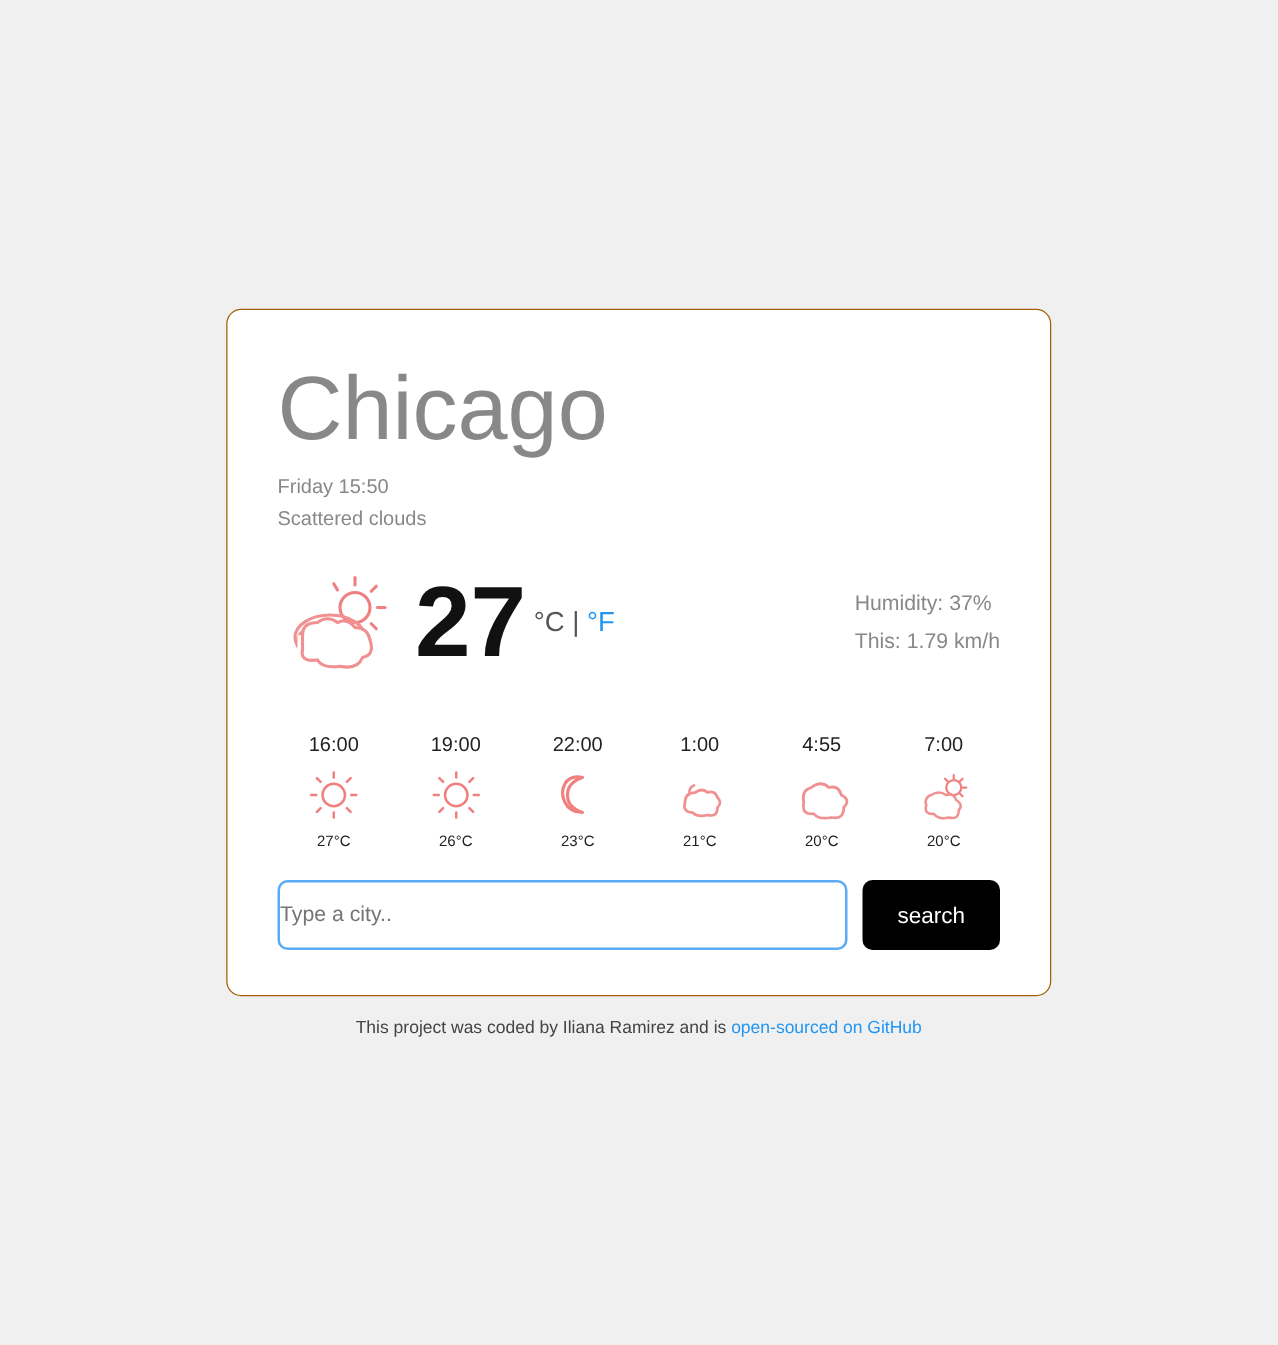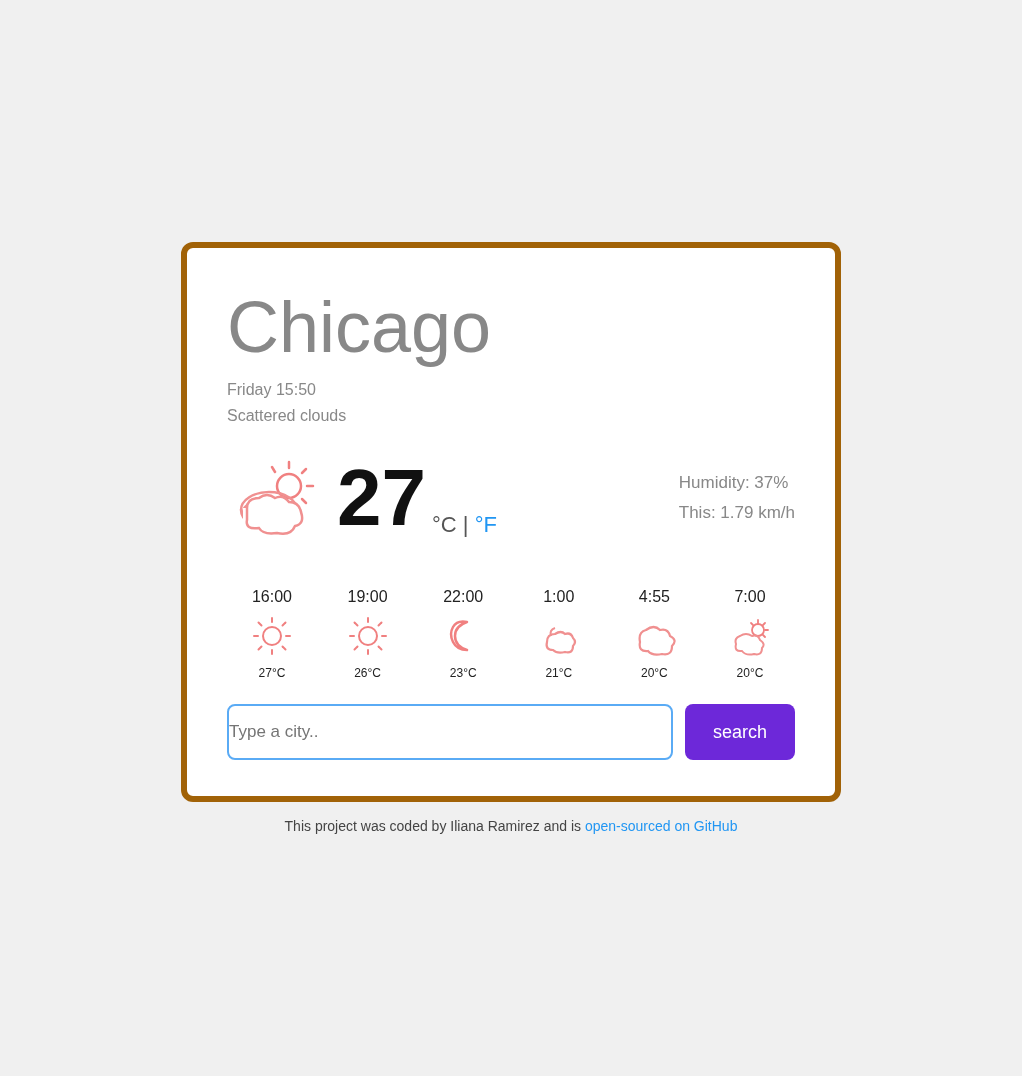"Chicago" .card { border: 6px solid #a16207 -> 1px solid #a16207 }
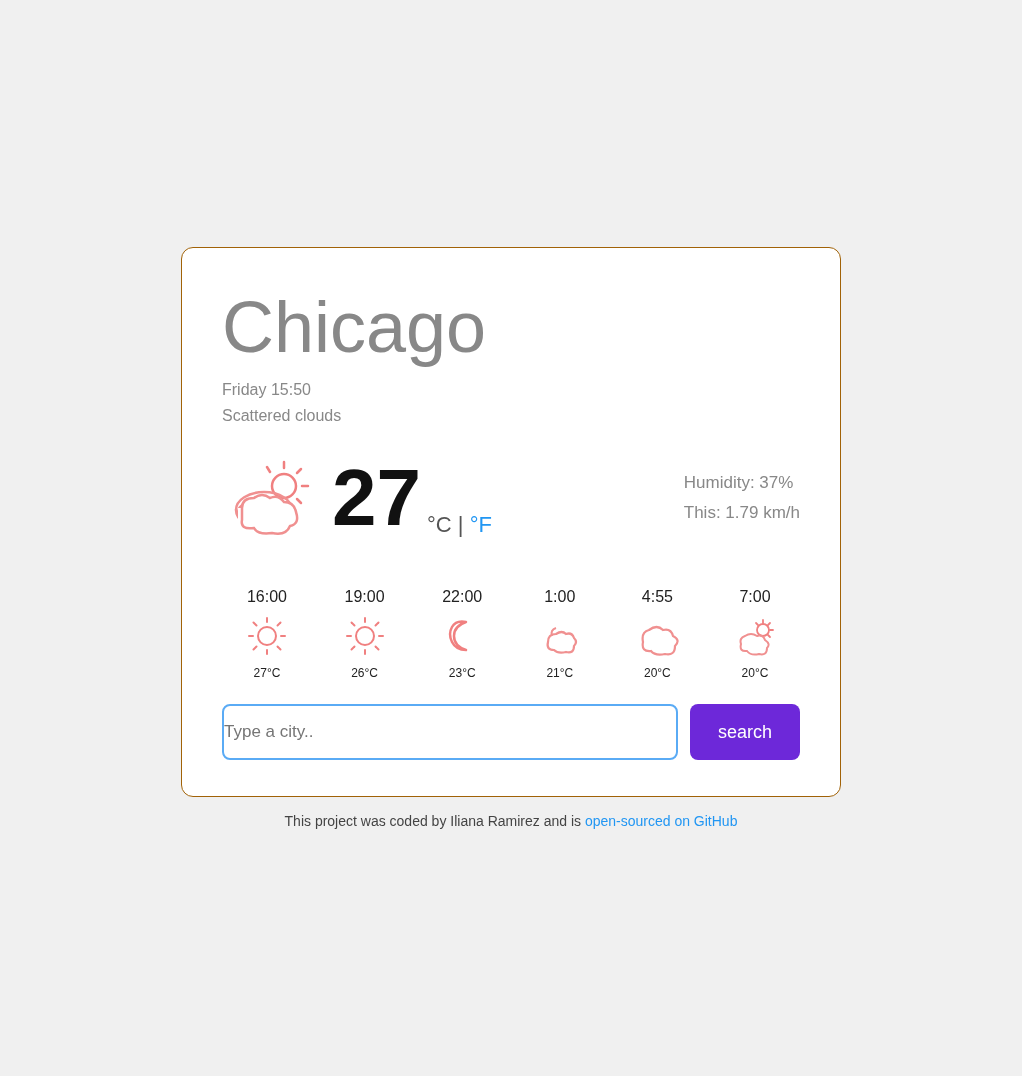"27" .temp-block { align-items: flex-end -> center }
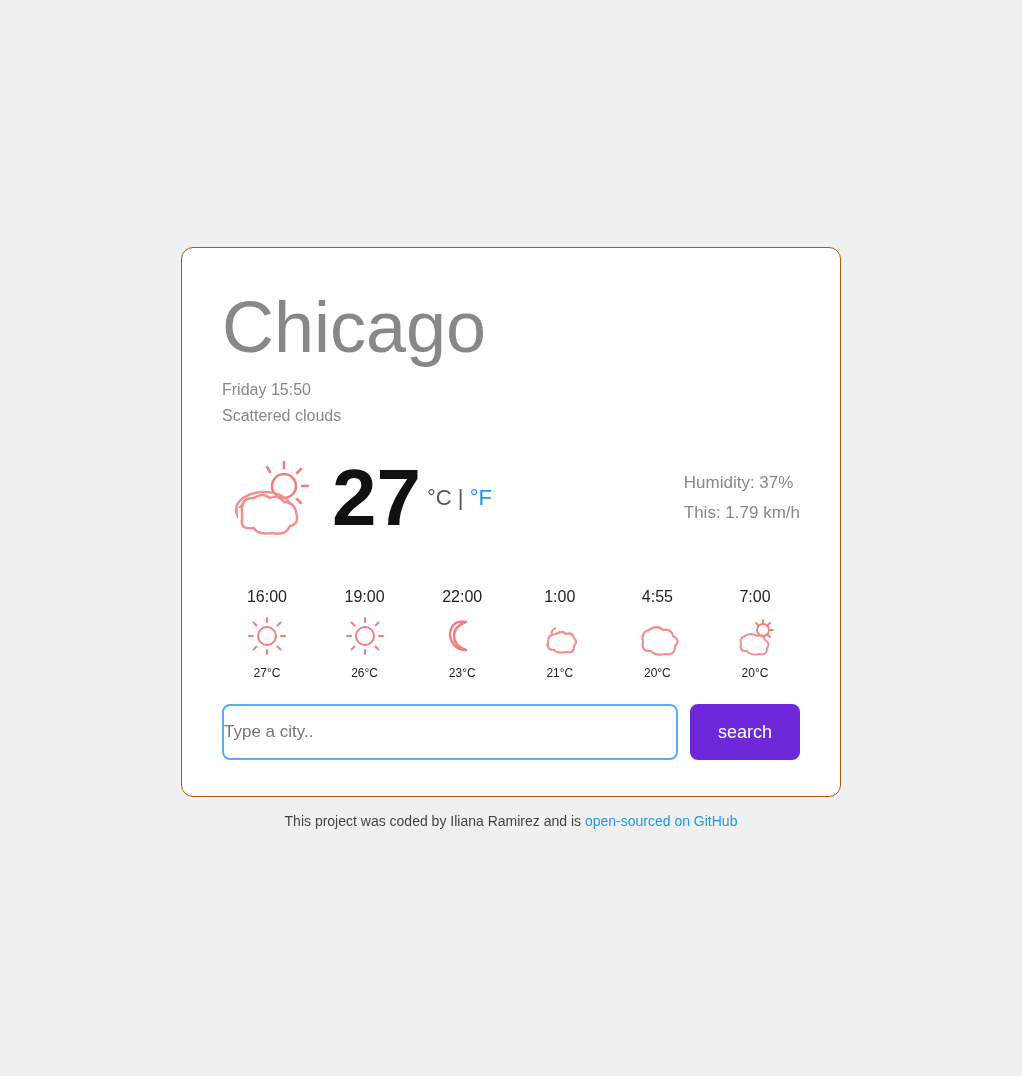"search" .search-button { background: #6d28d9 -> #000000 }
